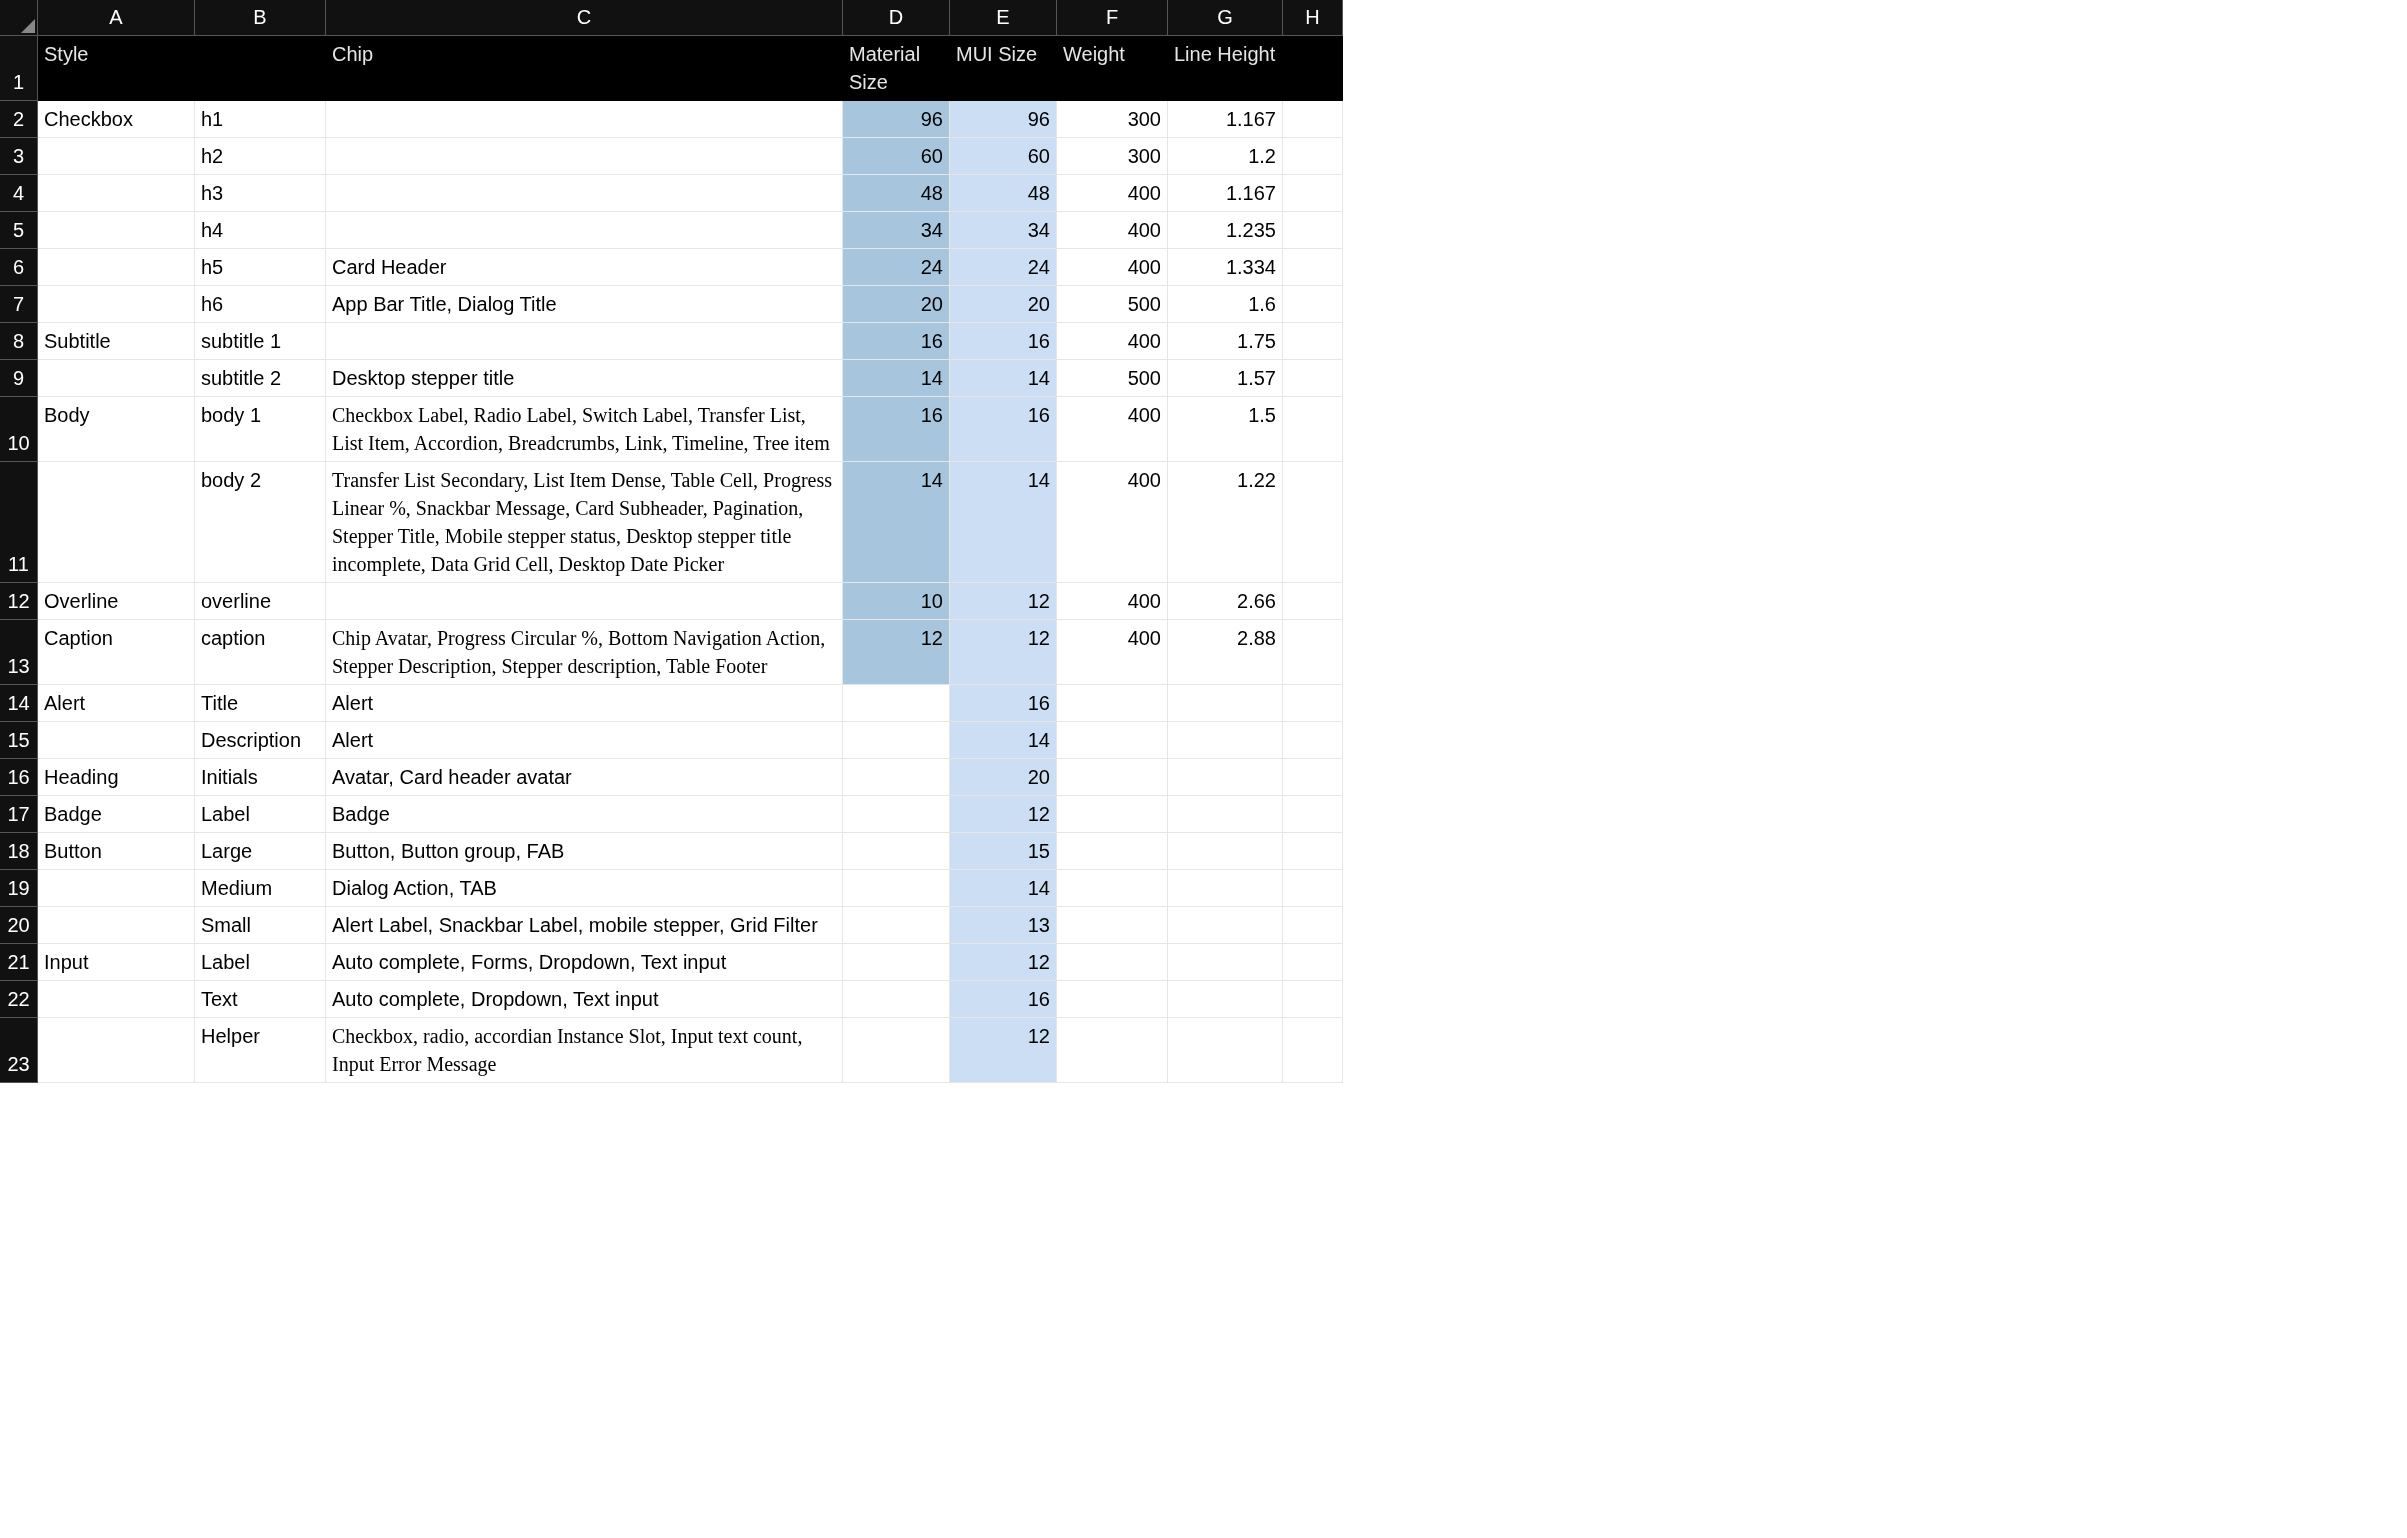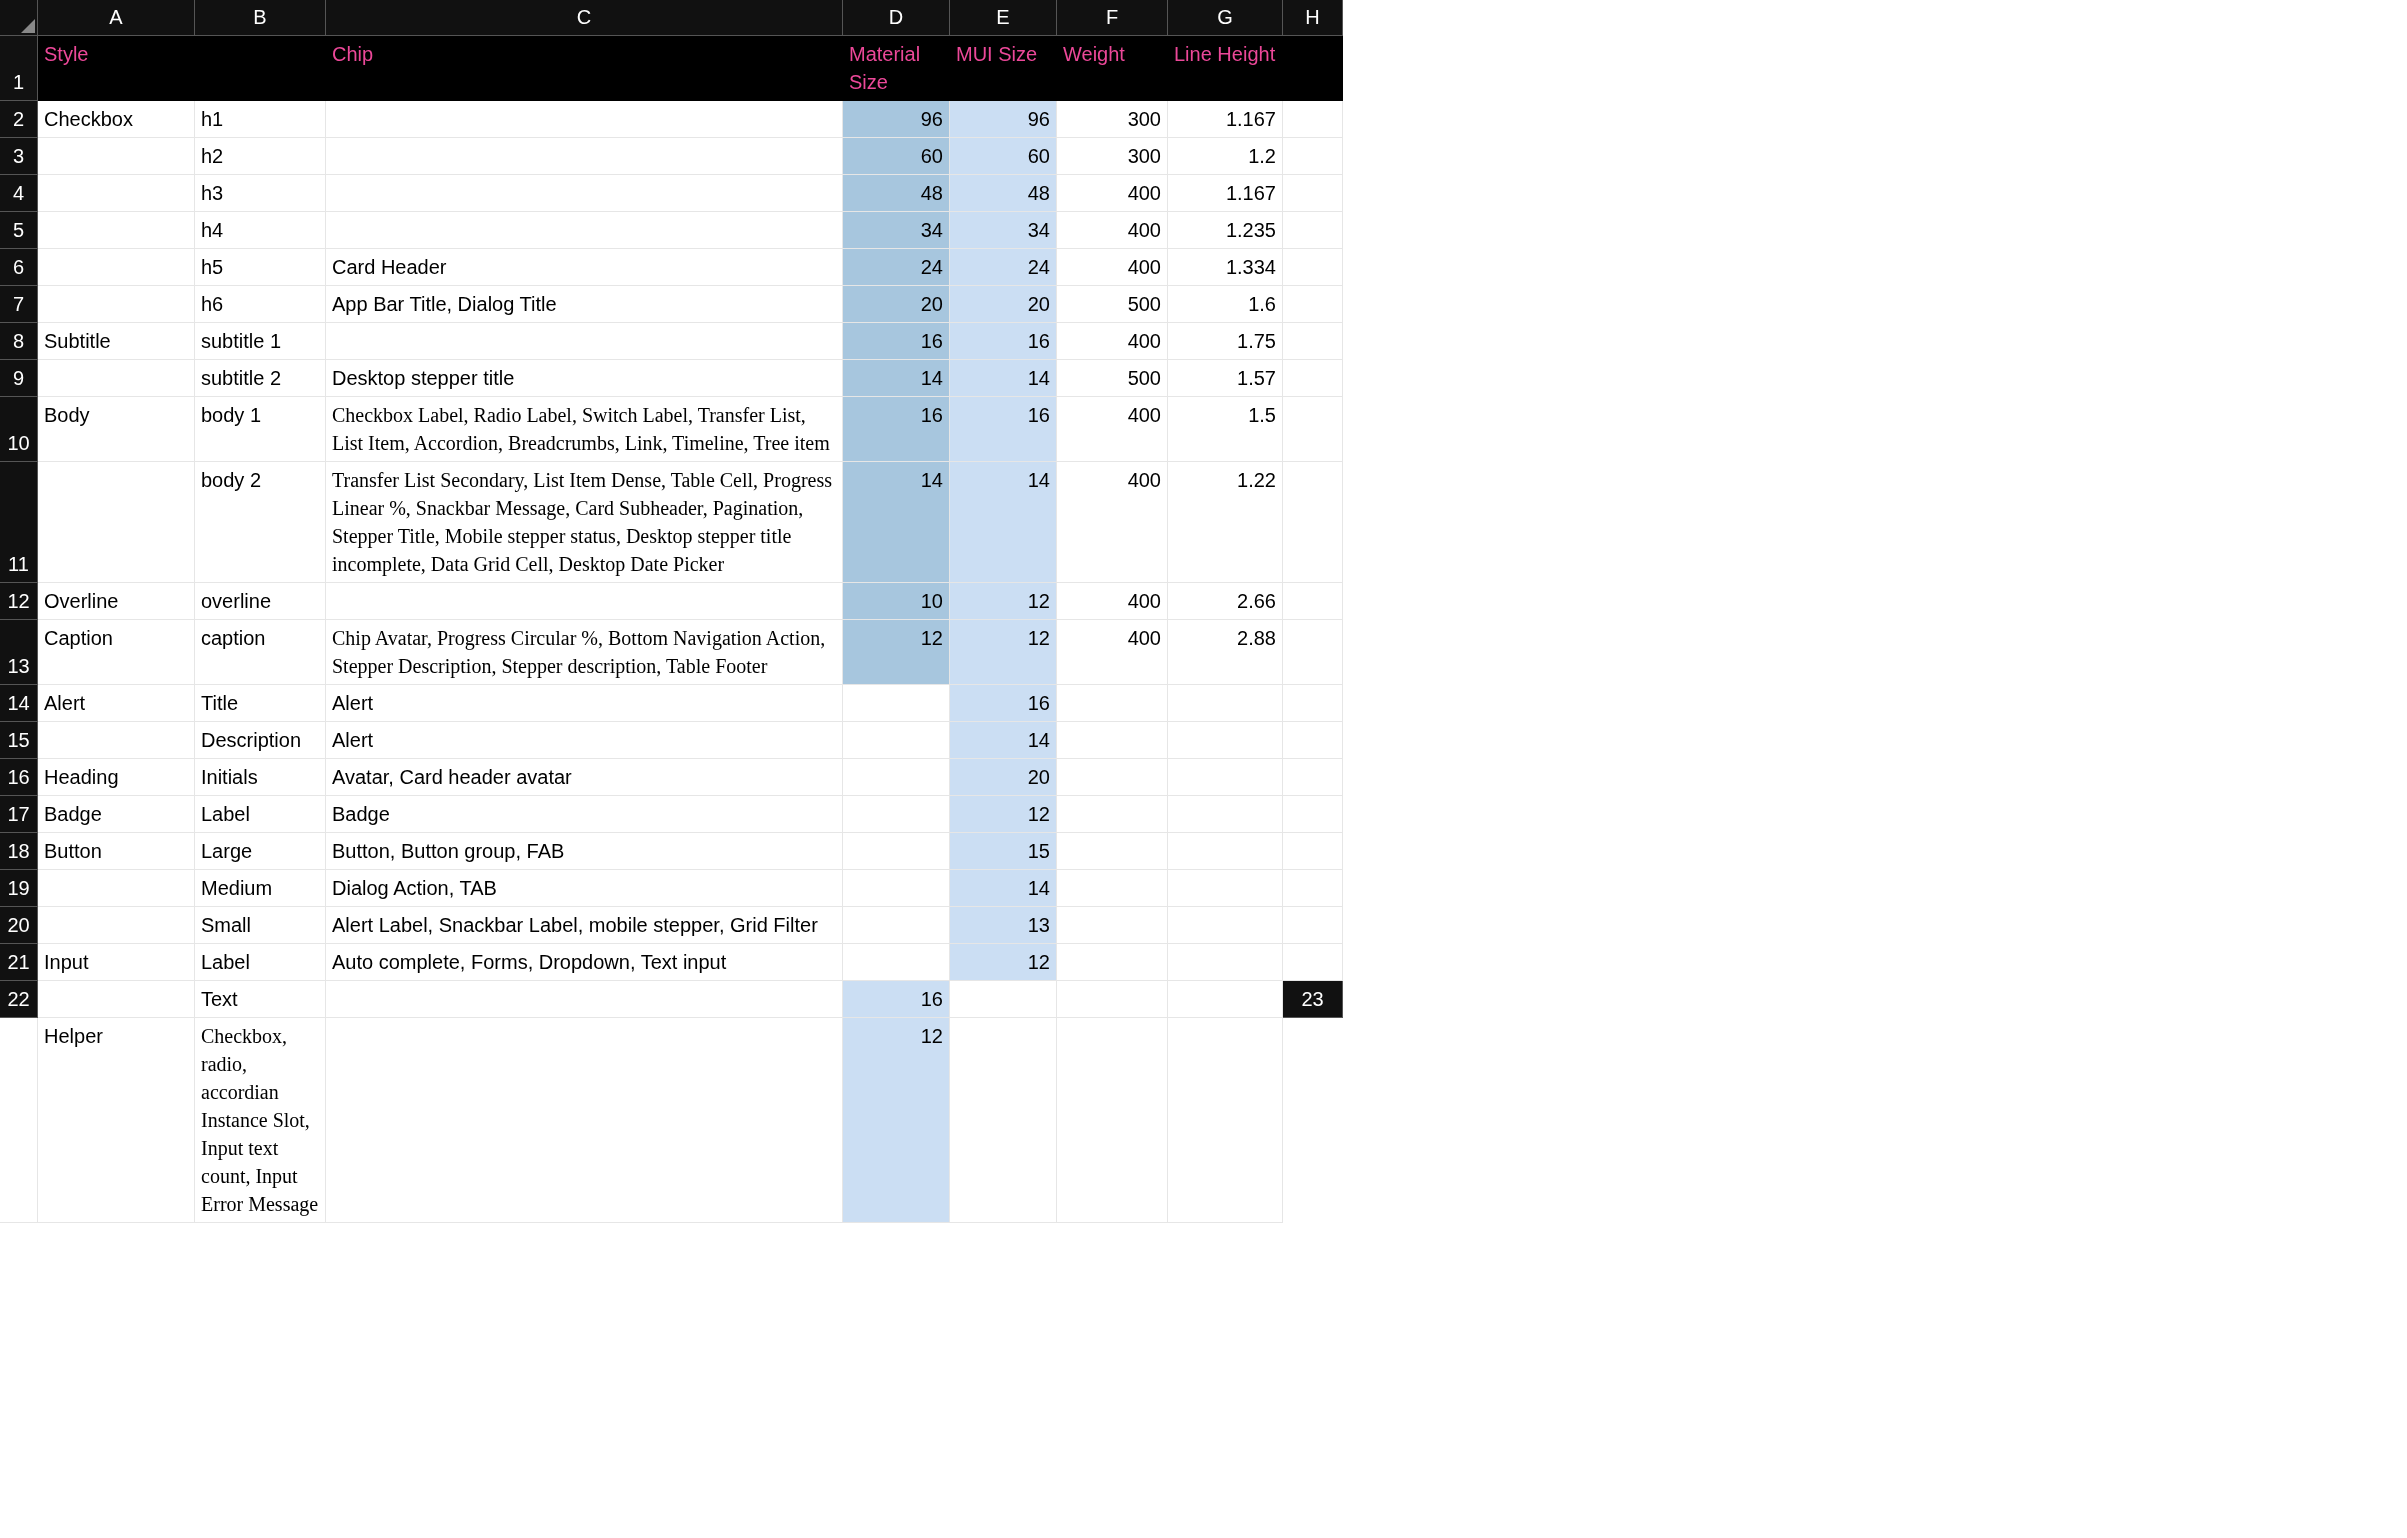"Style" .cell.hdr1 { color: #ec4899 -> #e5e5e5 }
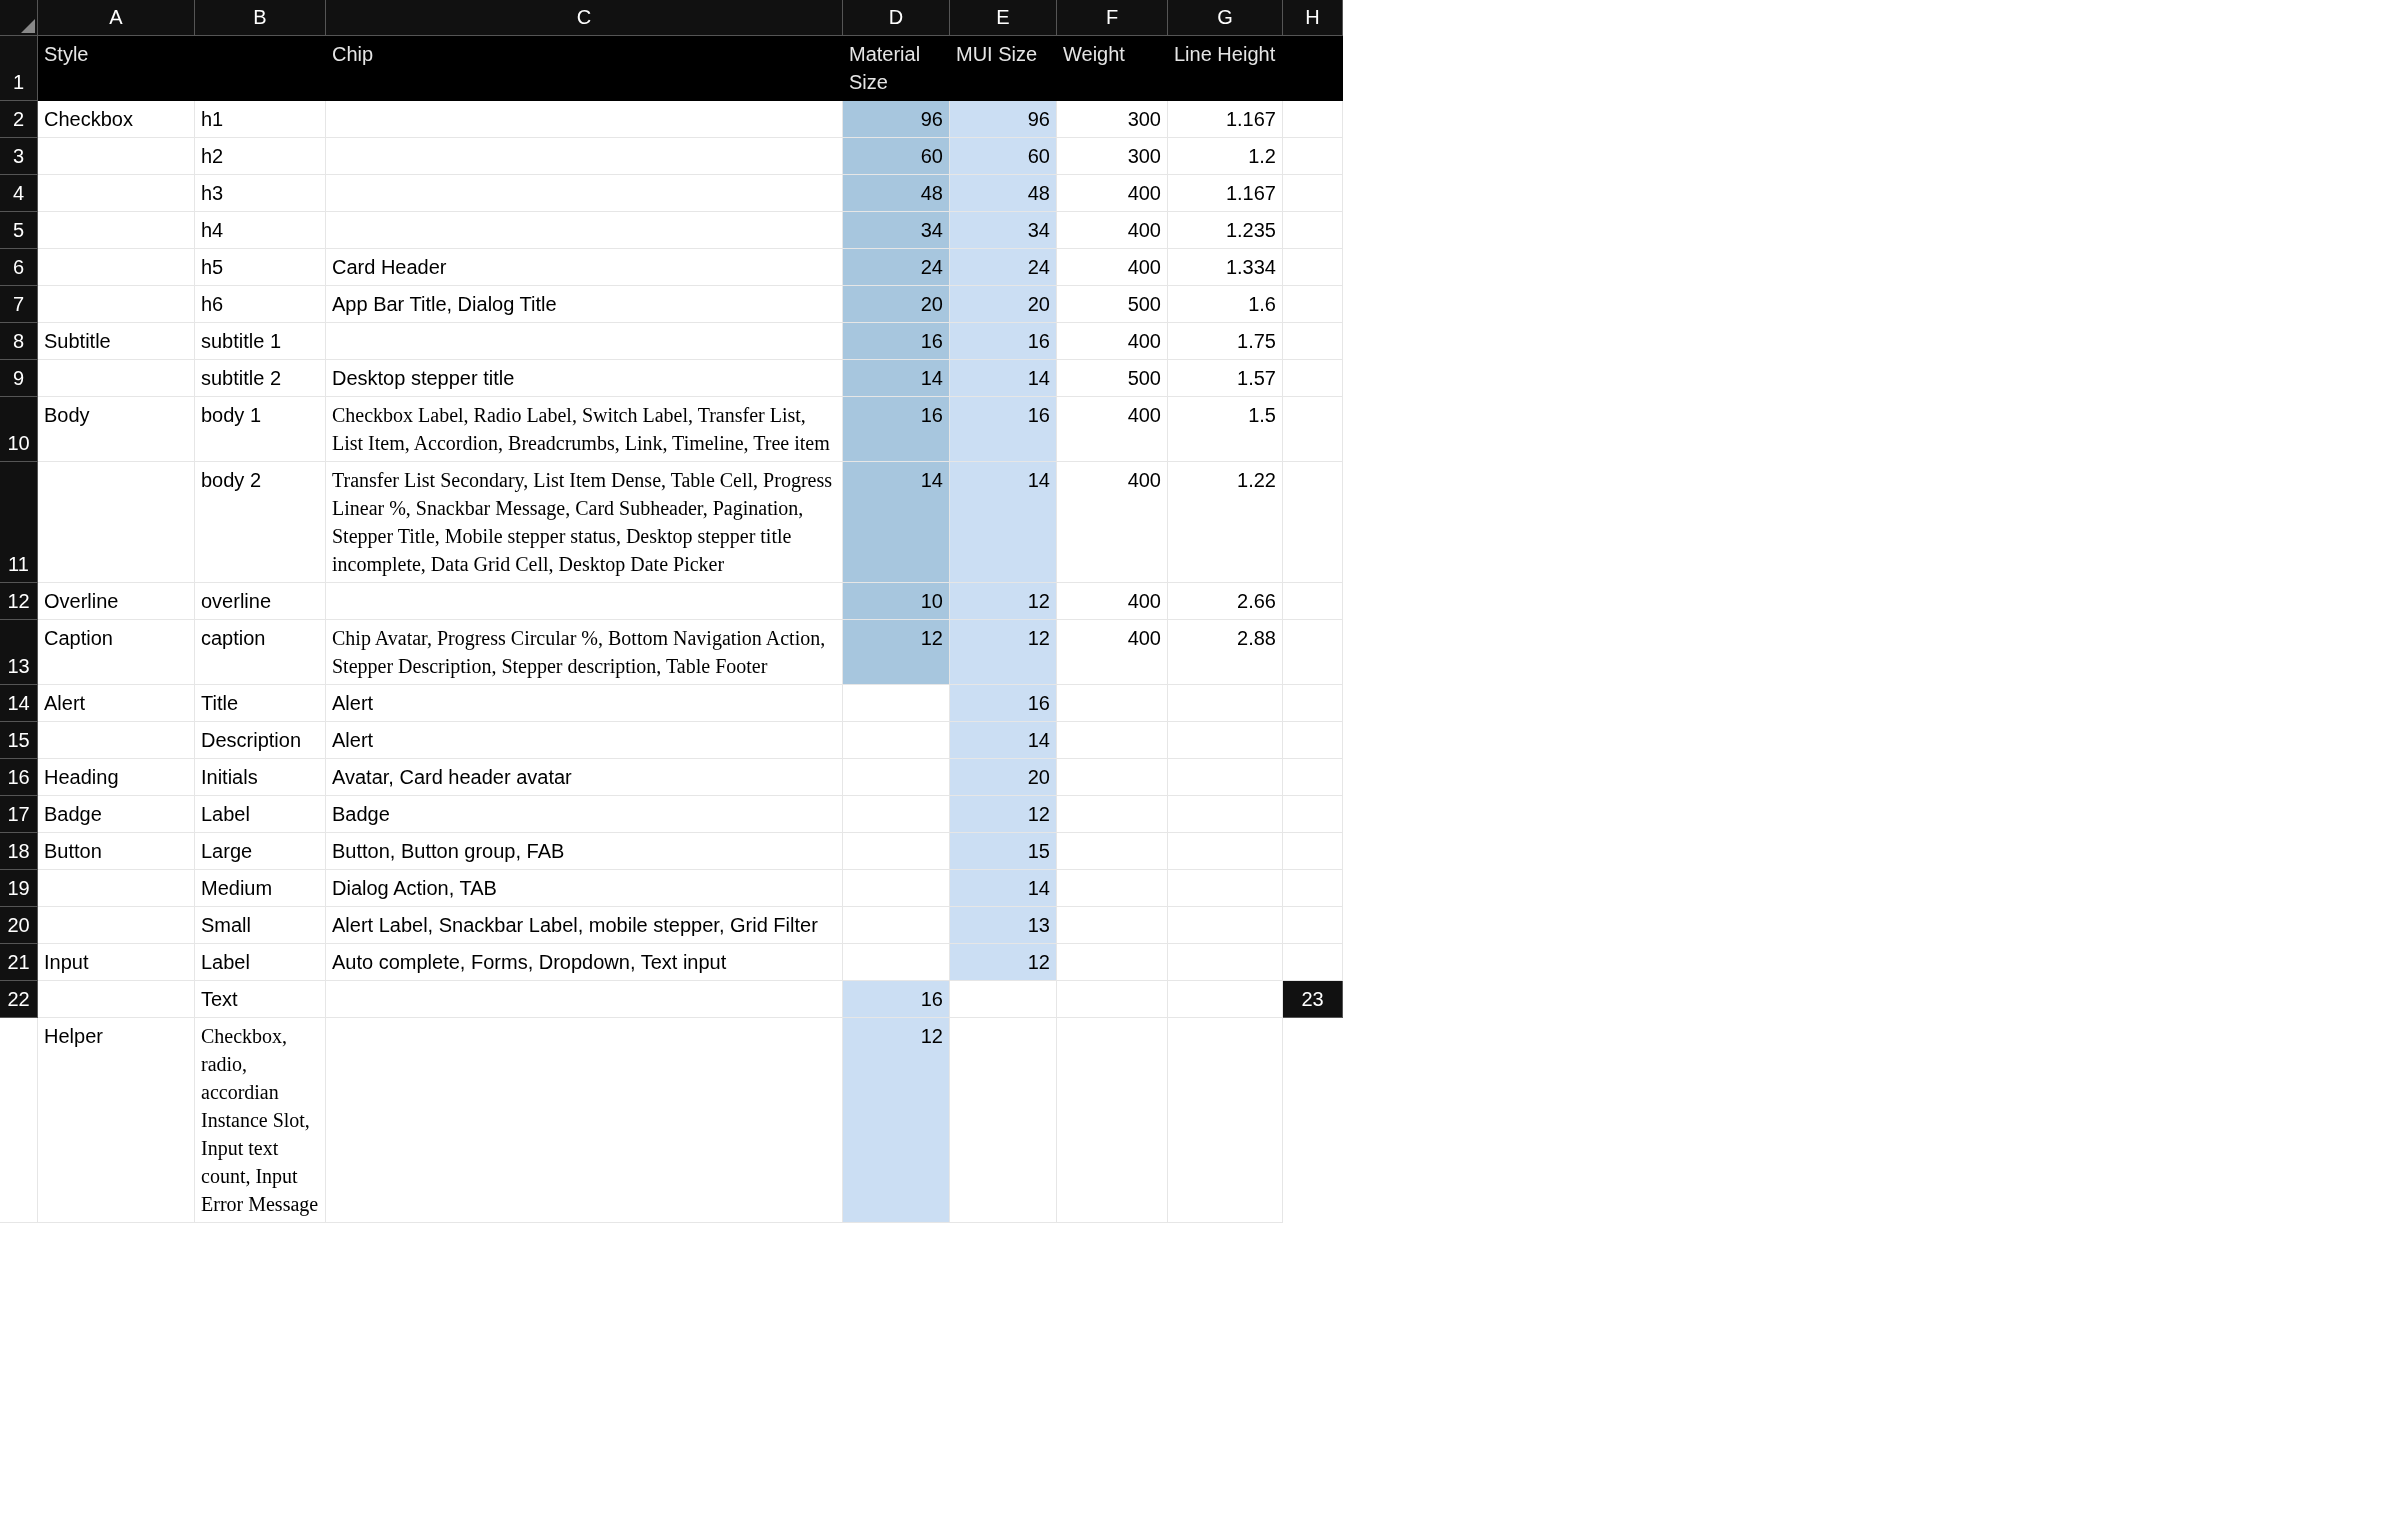"Auto complete, Dropdown, Text input" div.cell { html: none -> <div><span>Auto complete, Dropdown, Text input</span></div> }
